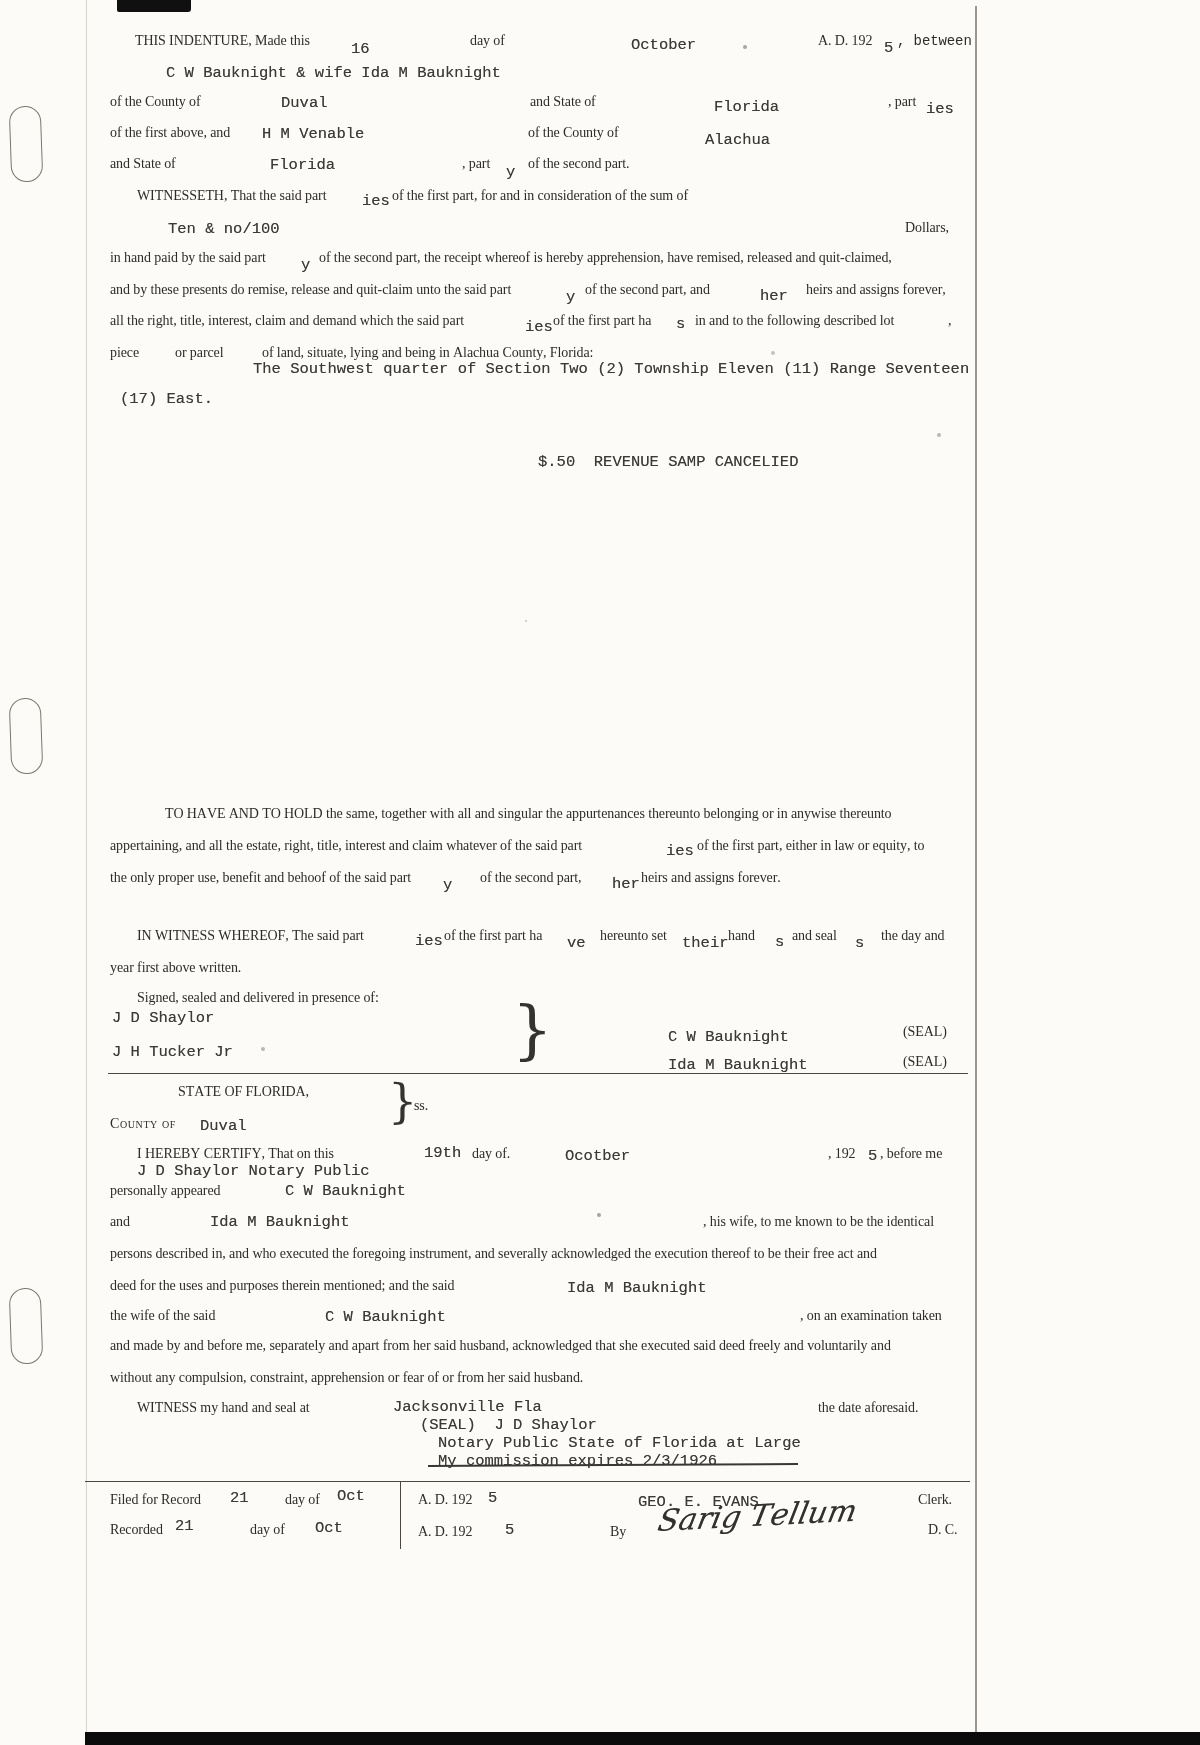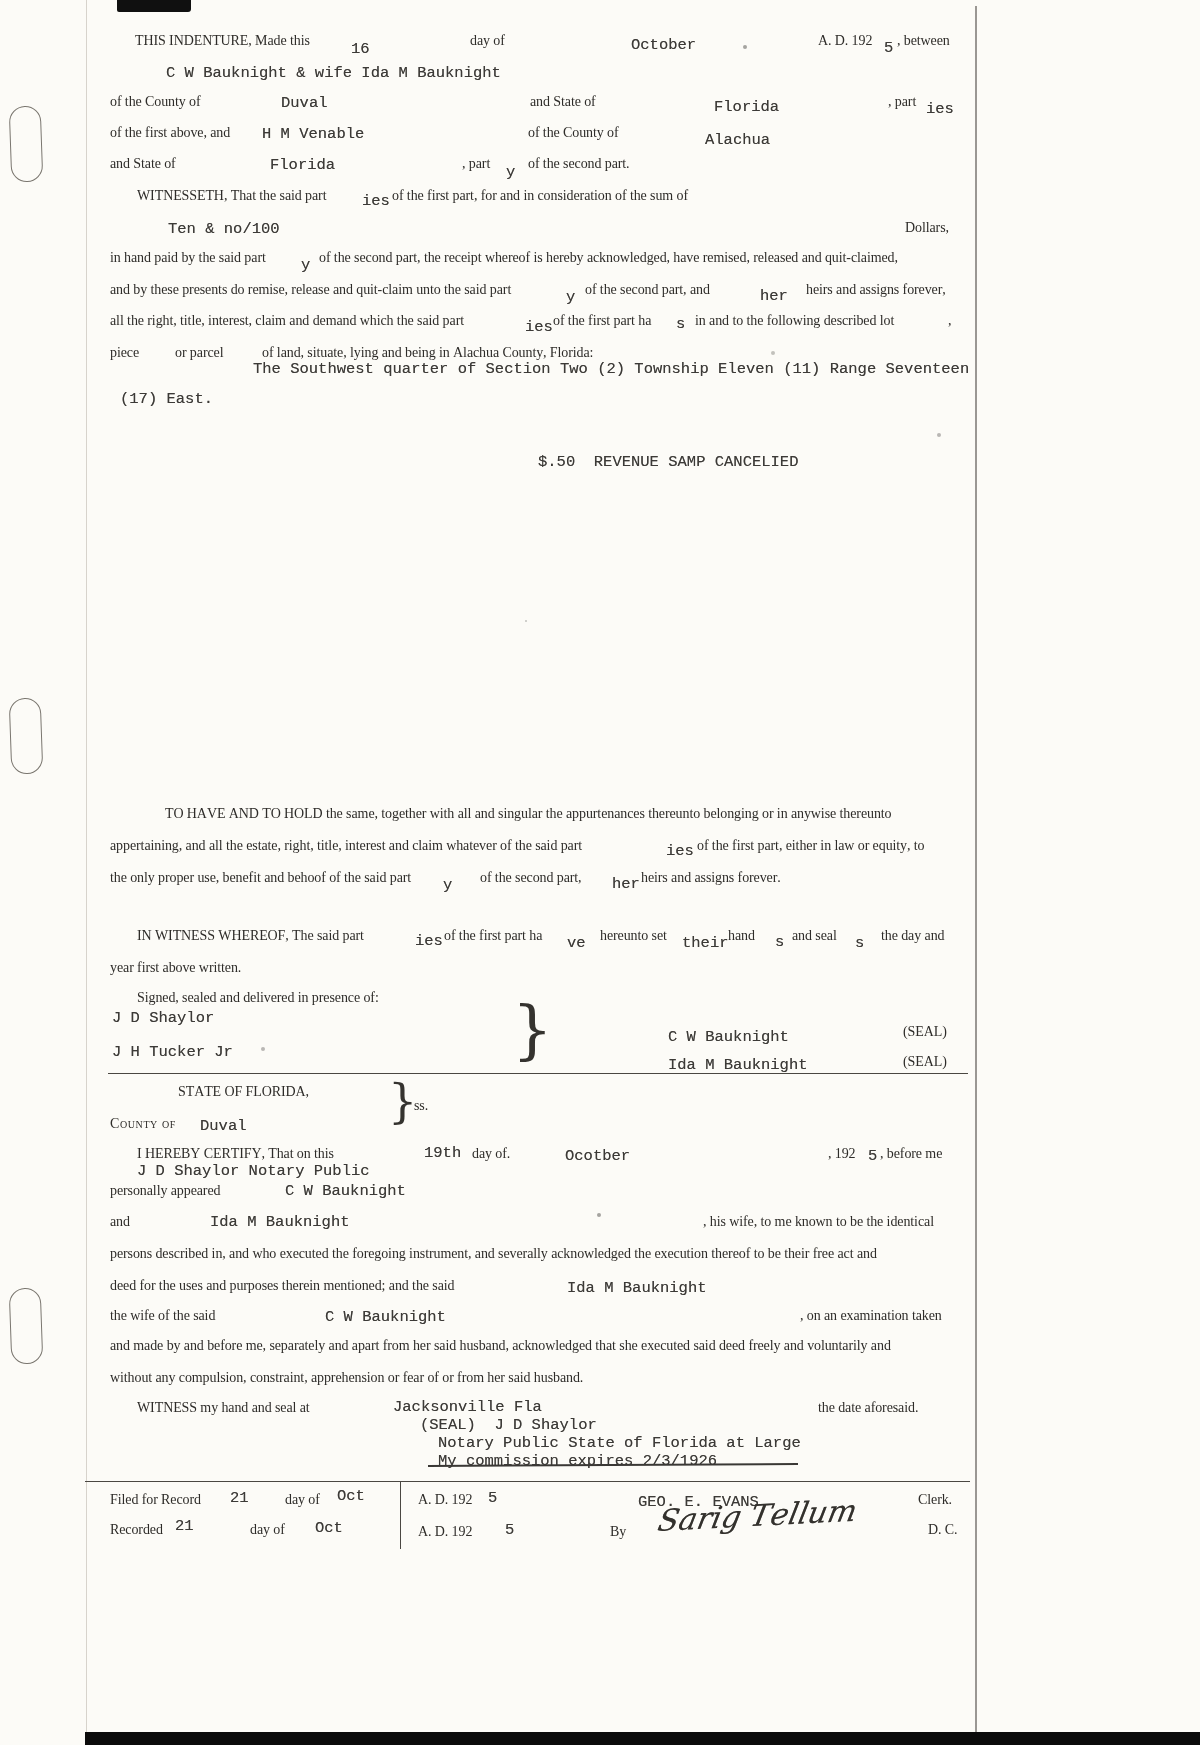", between" span.seg { font-family: none -> Liberation Mono, monospace }
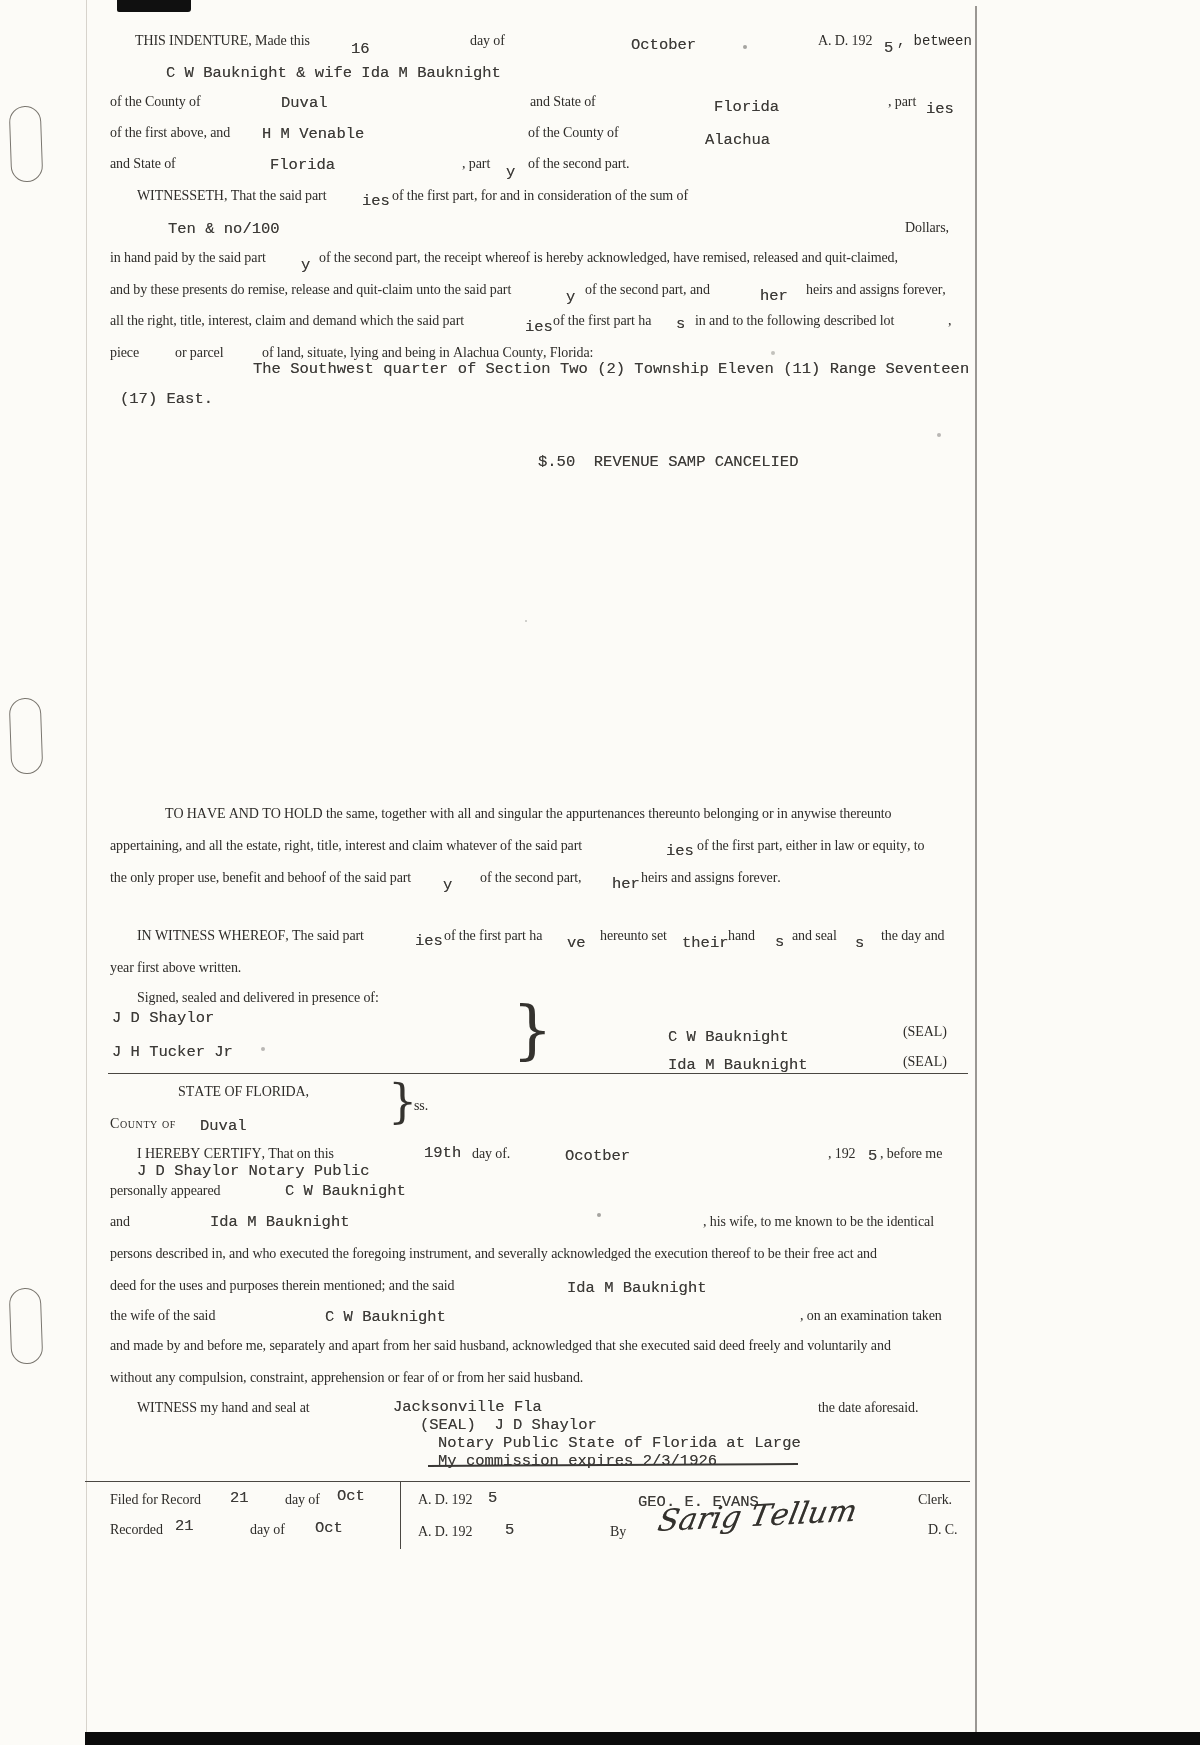"of the second part, the" span.seg { text: acknowledged -> apprehension }
